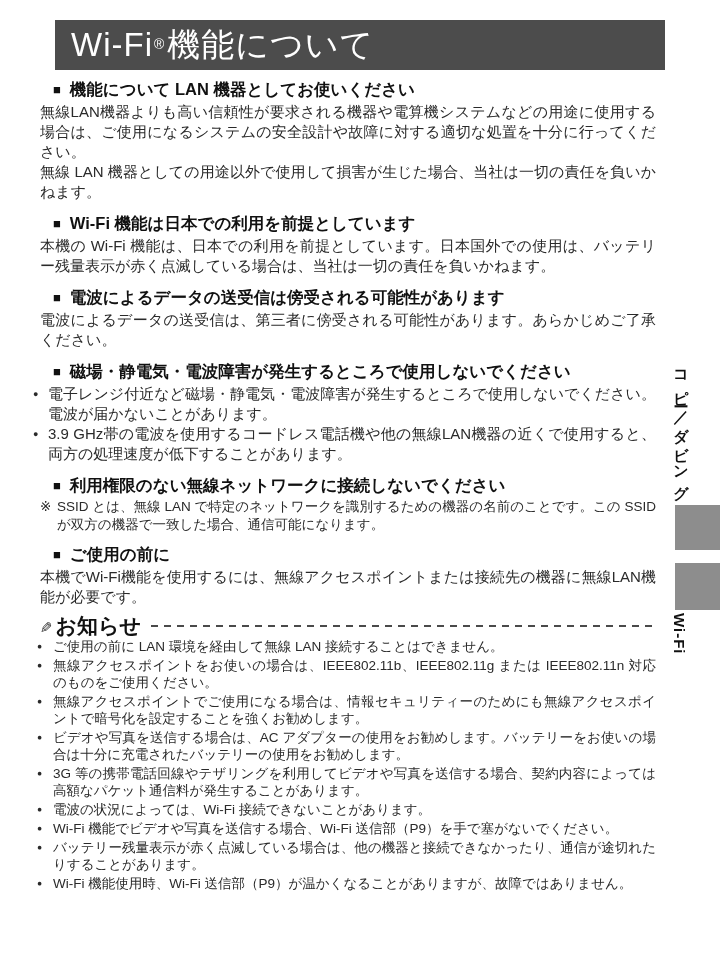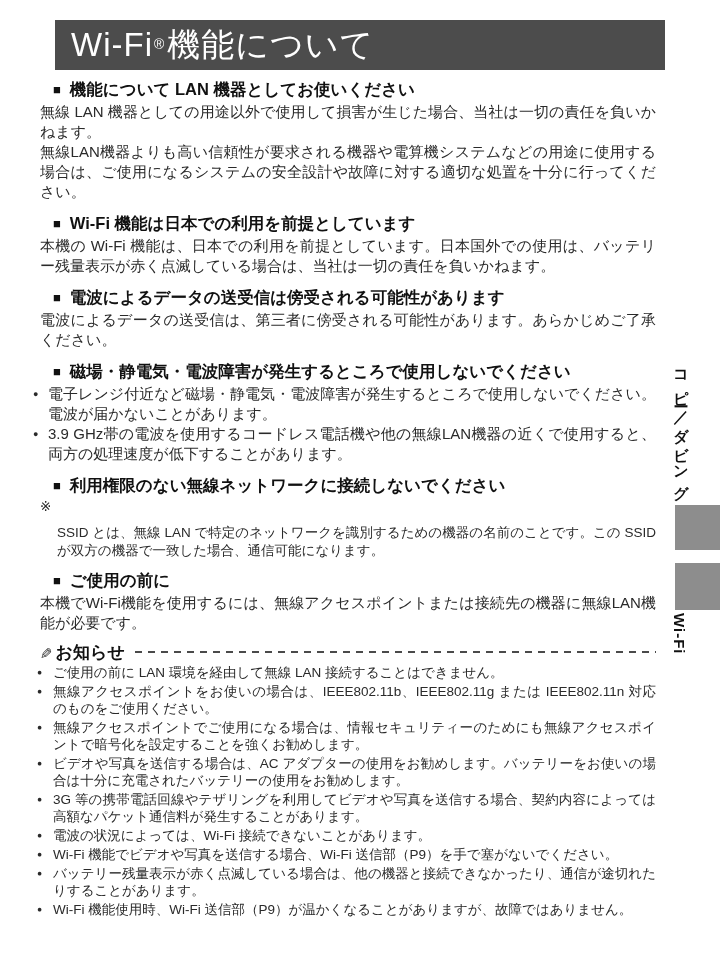"無線 LAN" p.body-p { order: before "無線LAN機器よりも高い信頼性が要求される機器や電算機システムなどの用途に使用す" -> after "無線LAN機器よりも高い信頼性が要求される機器や電算機システムなどの用途に使用す" }
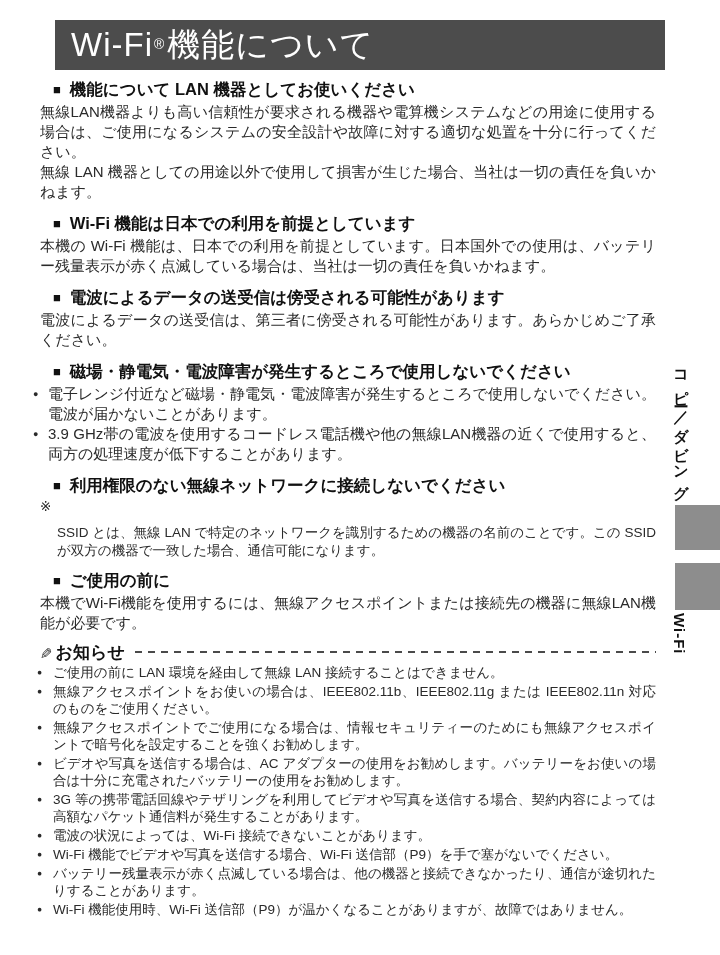"SSID とは、無線 LAN" .footnote .fn-text { margin-top: 26px -> none }
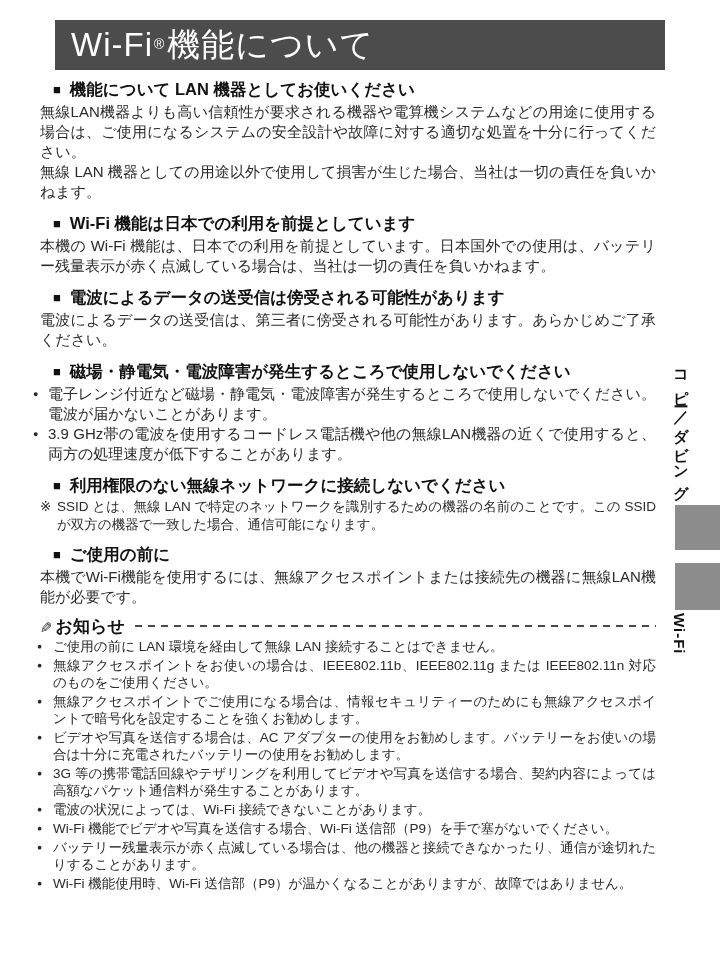"お知らせ" .notes-title { font-size: 17px -> 21px }
